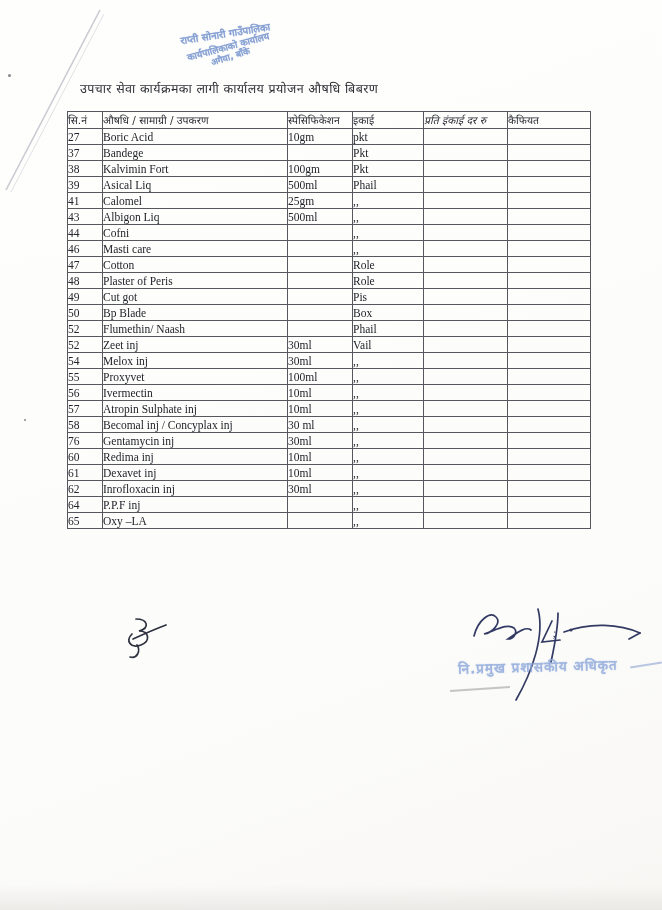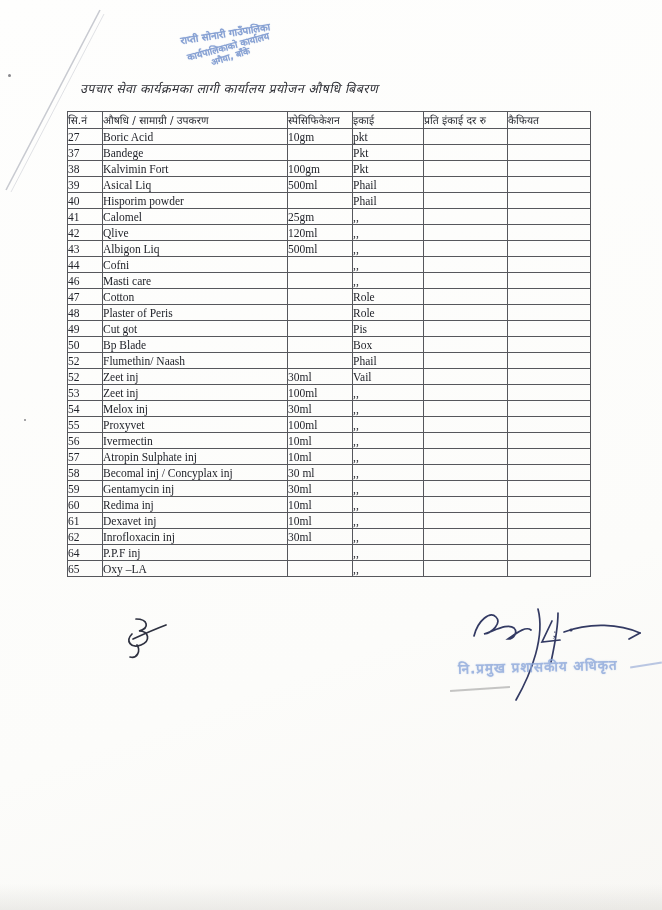"उपचार सेवा कार्यक्रमका लागी कार्यालय" .doc-heading { font-style: italic -> none }
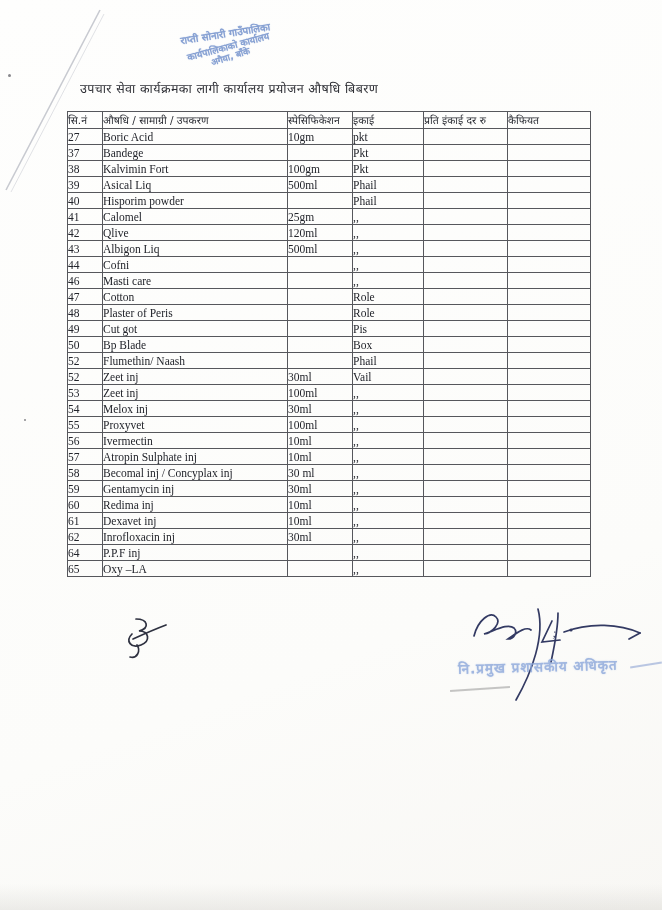"प्रति इंकाई दर रु" .th-rate { font-style: none -> italic }
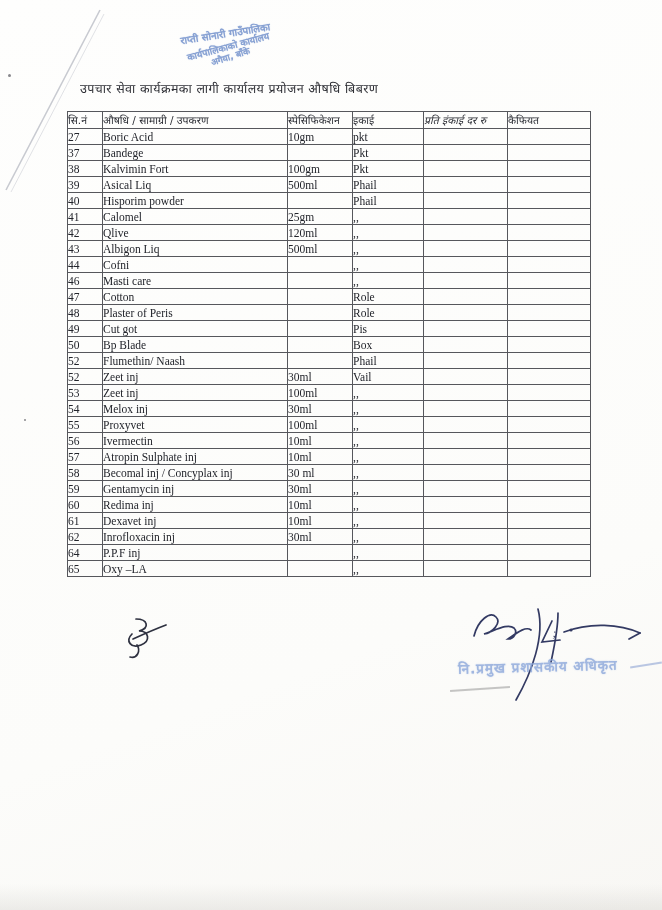"40" tr { html: <tr> <td>40</td> <td>Hisporim powder</td> <td></td> <td>Phail</td> <td></td> <td></td> </tr> -> none }
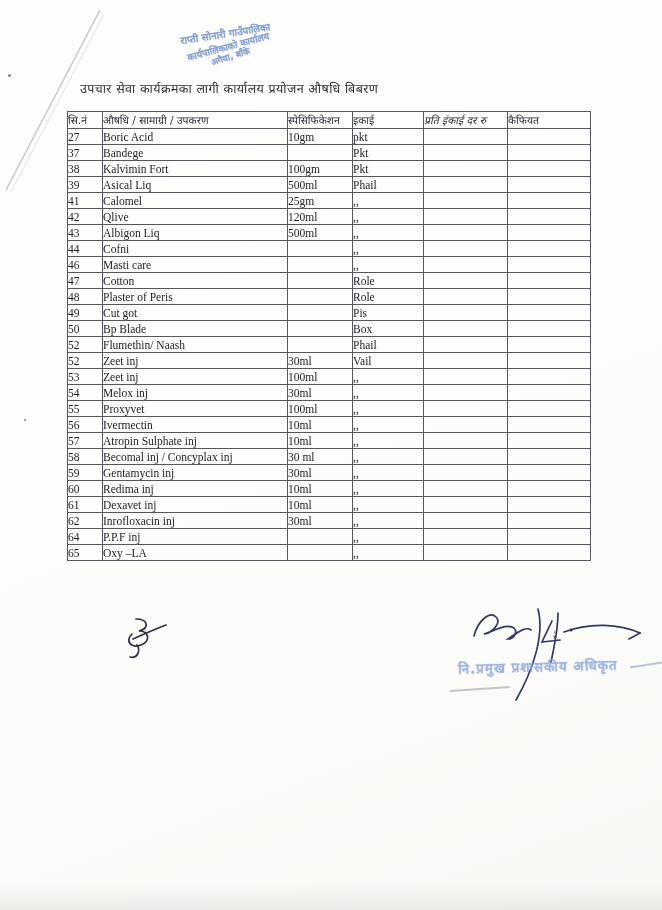"42" tr { html: <tr> <td>42</td> <td>Qlive</td> <td>120ml</td> <td>,,</td> <td></td> <td></td> </tr> -> none }
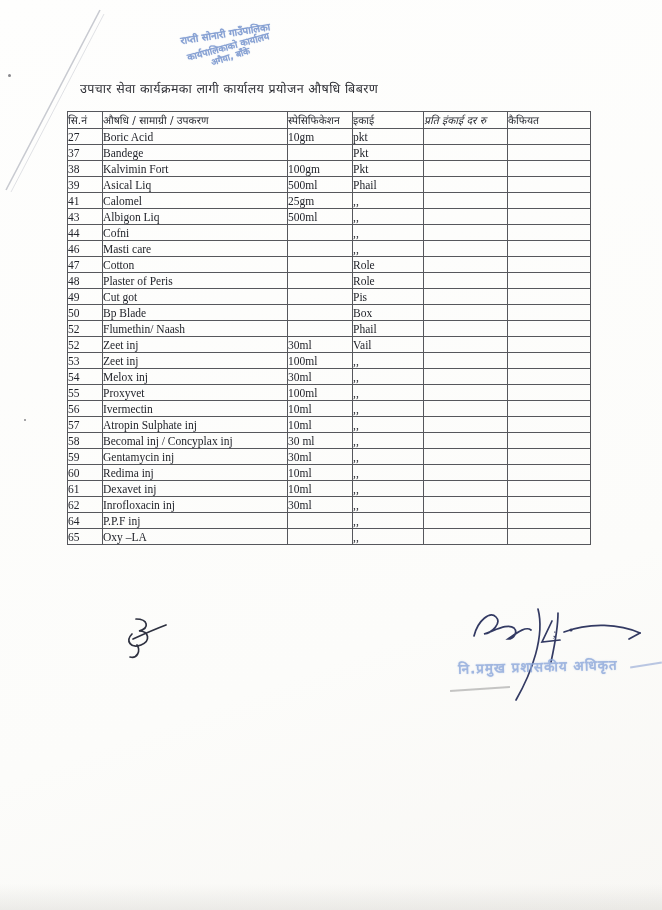"53" tr { html: <tr> <td>53</td> <td>Zeet inj</td> <td>100ml</td> <td>,,</td> <td></td> <td></td> </tr> -> none }
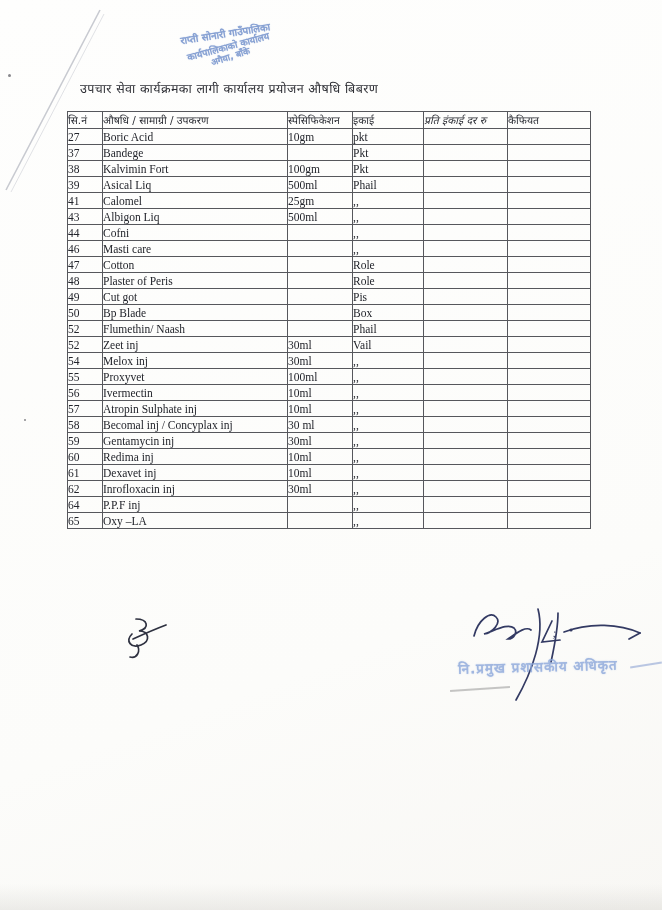"59" td.c-sn { text: 59 -> 76 }
